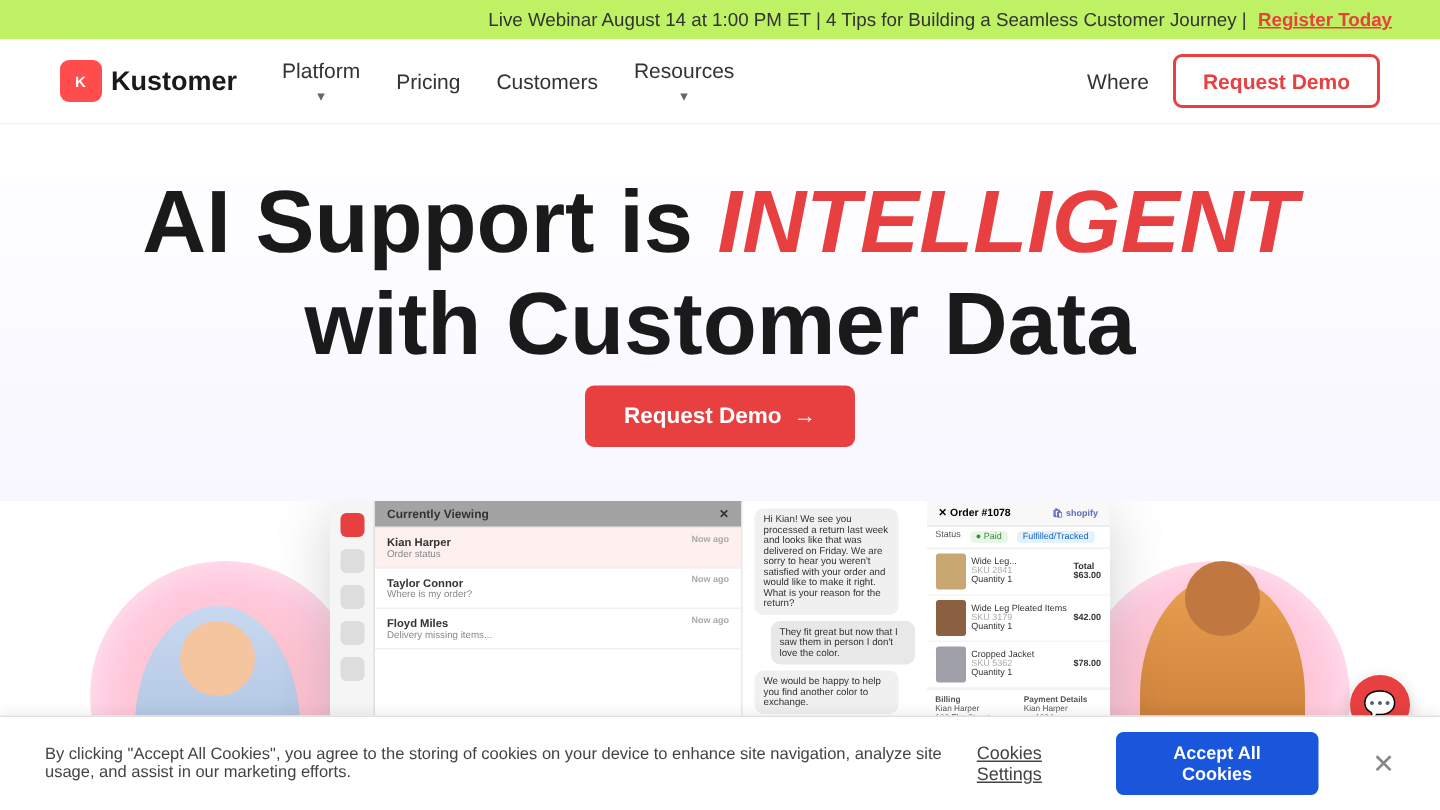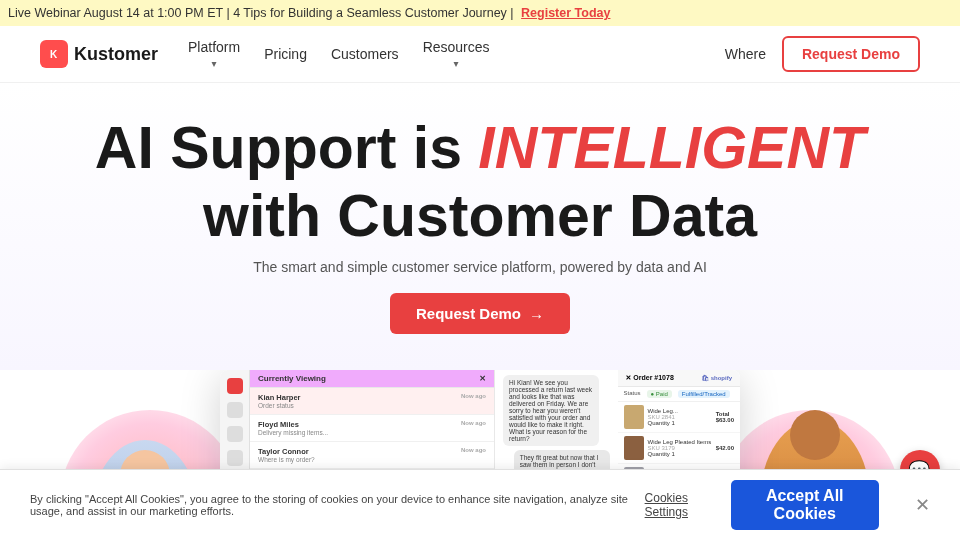"Live Webinar August 14 at" .top-banner { background: #fef9c3 -> #bef264; padding: 6px 8px -> 6px 32px; text-align: left -> right }
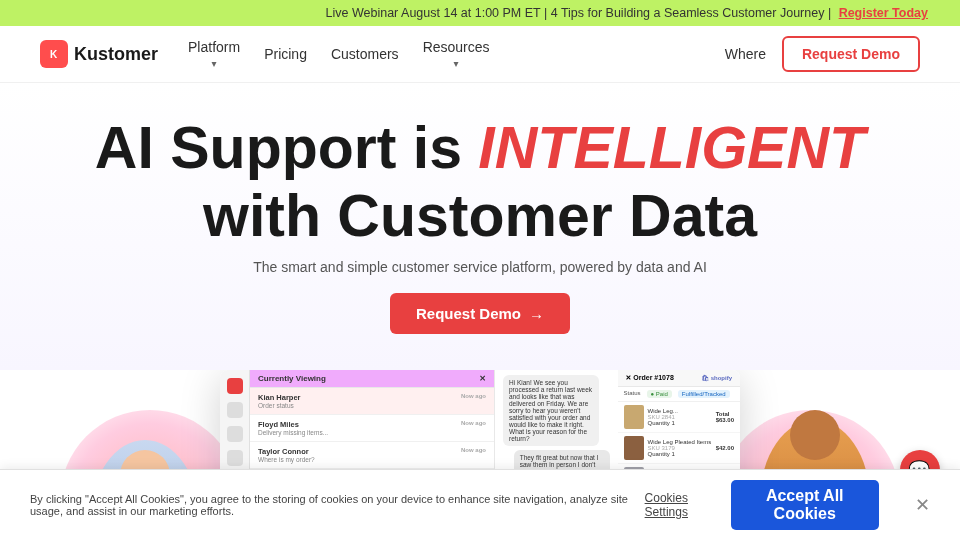"The smart and simple customer" p.hero-sub { html: <p>The smart and simple customer service platform, powered by data and AI</p> -> none }
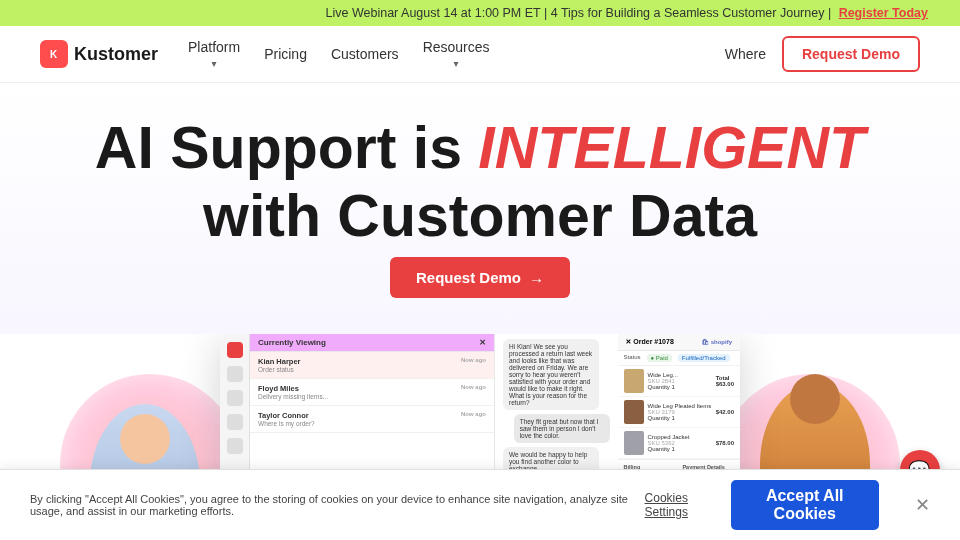"Currently Viewing" .mockup-conv-header { background: #f0abfc -> #a3a3a3 }
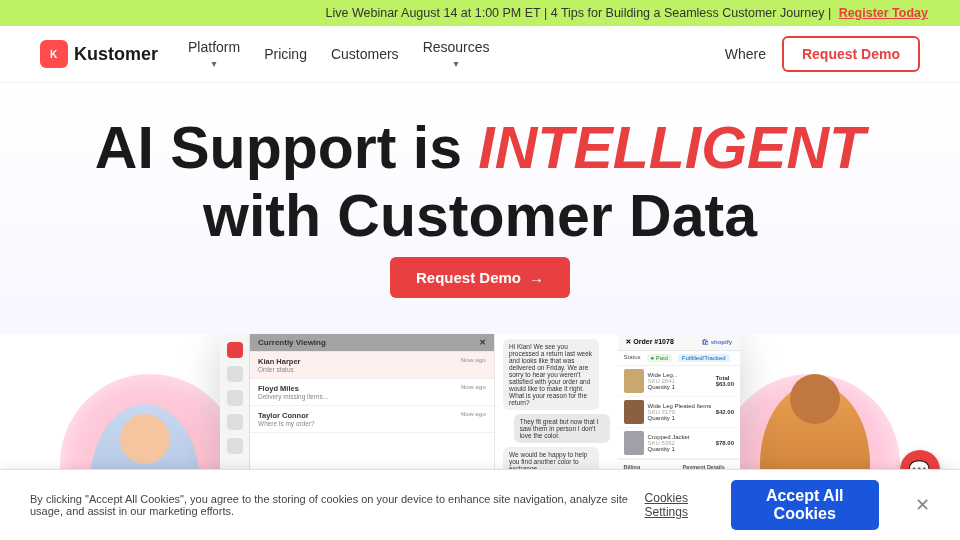"Floyd Miles" div.mockup-conv-item { order: before "Taylor Connor" -> after "Taylor Connor" }
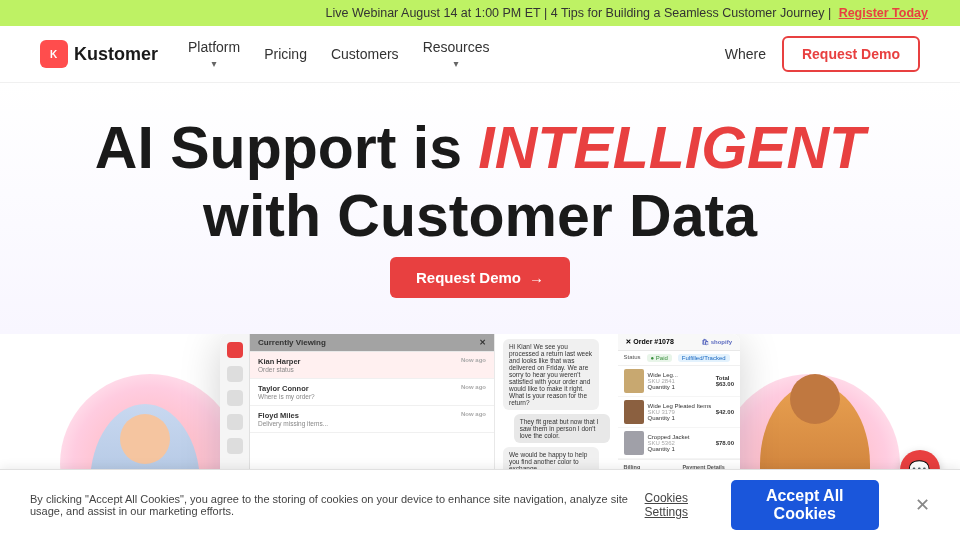"Accept All Cookies" .btn-accept-cookies { font-size: 16px -> 12px }
